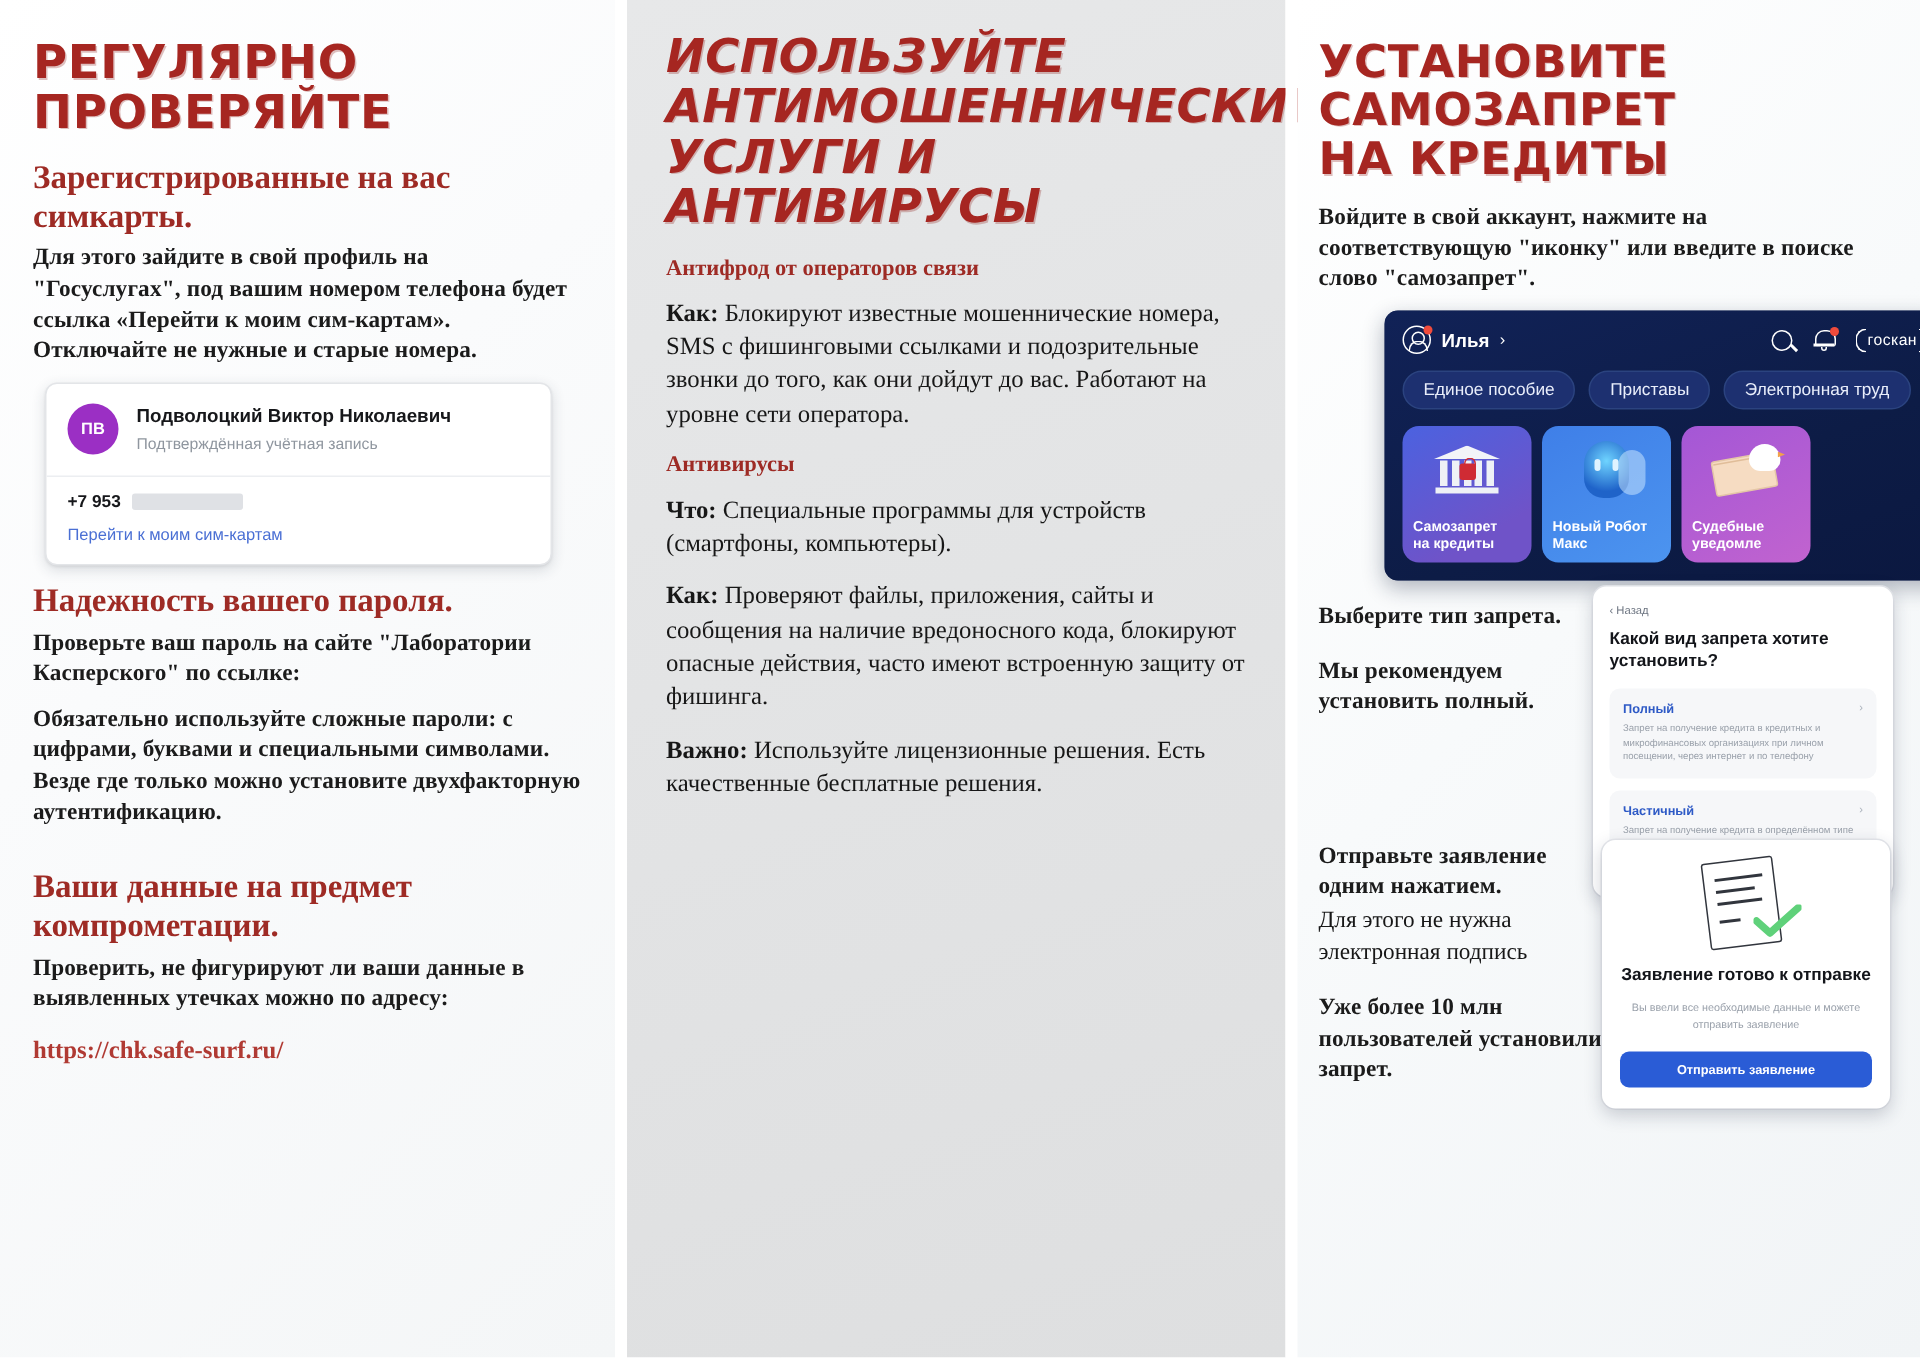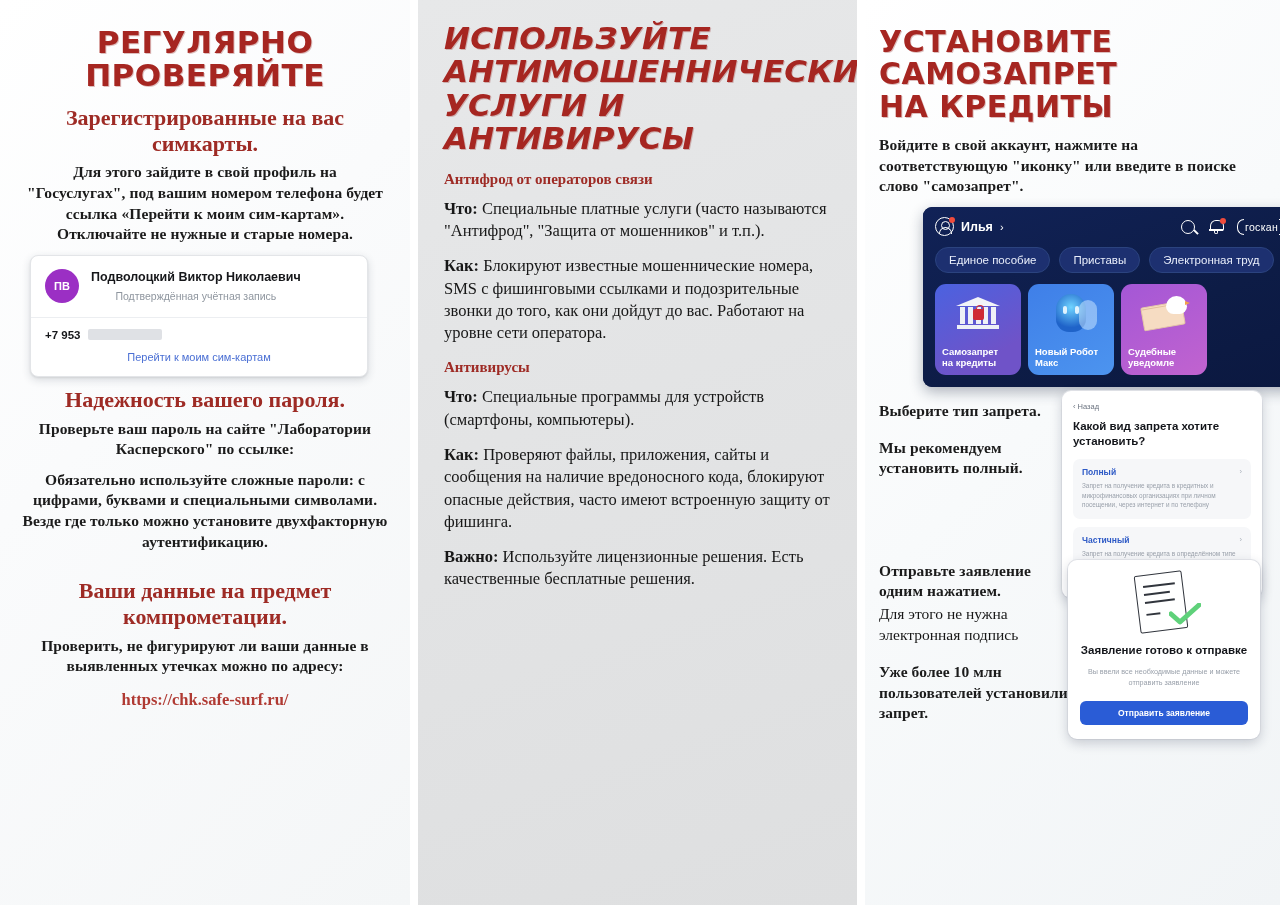"РЕГУЛЯРНО" .col-1 { text-align: center -> none }
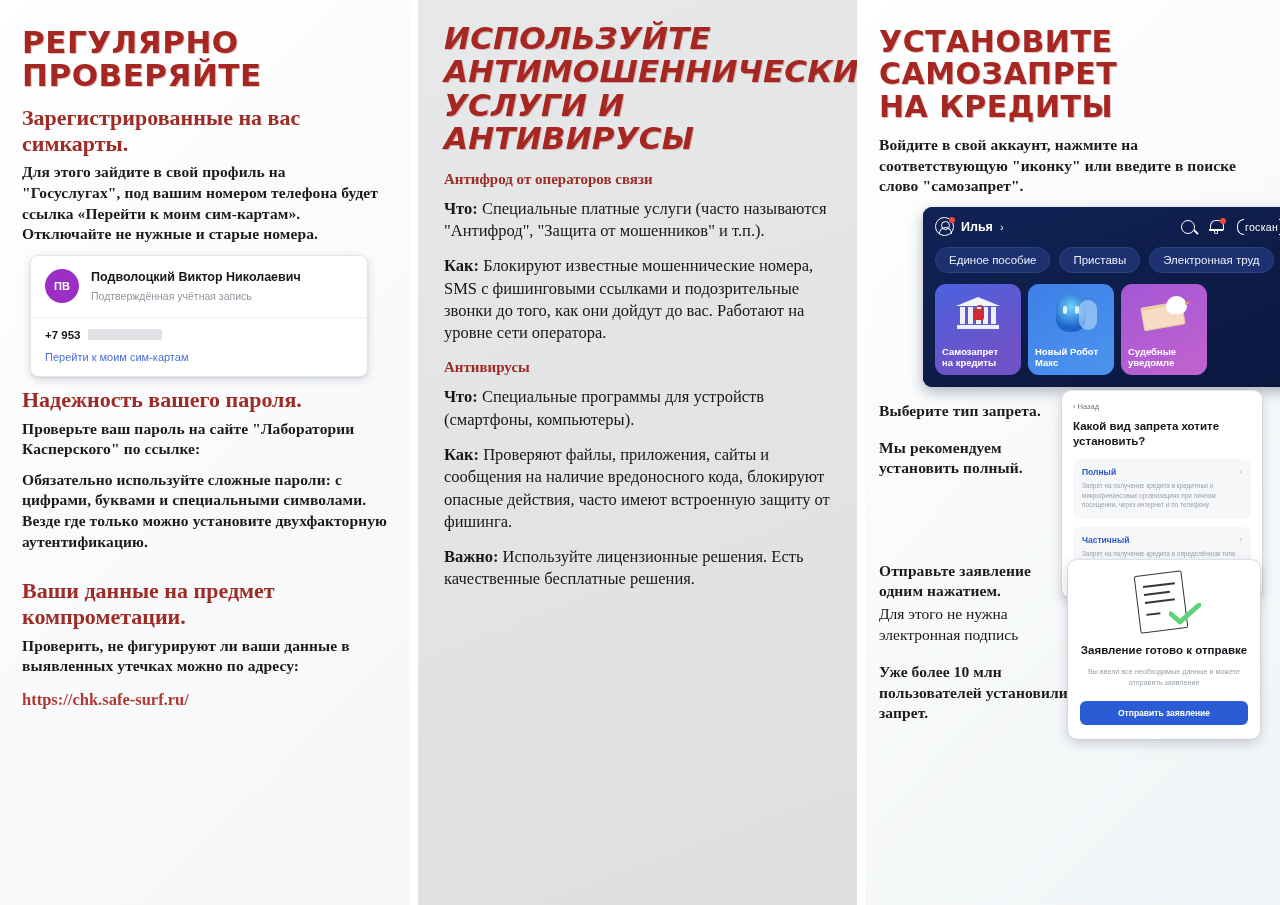"Что: Специальные платные услуги (часто" p.body-serif { html: <p> <b>Что:</b><span> Специальные платные услуги (часто называются "Антифрод", "Защита от мошенников" и т.п.).</span> </p> -> none }
